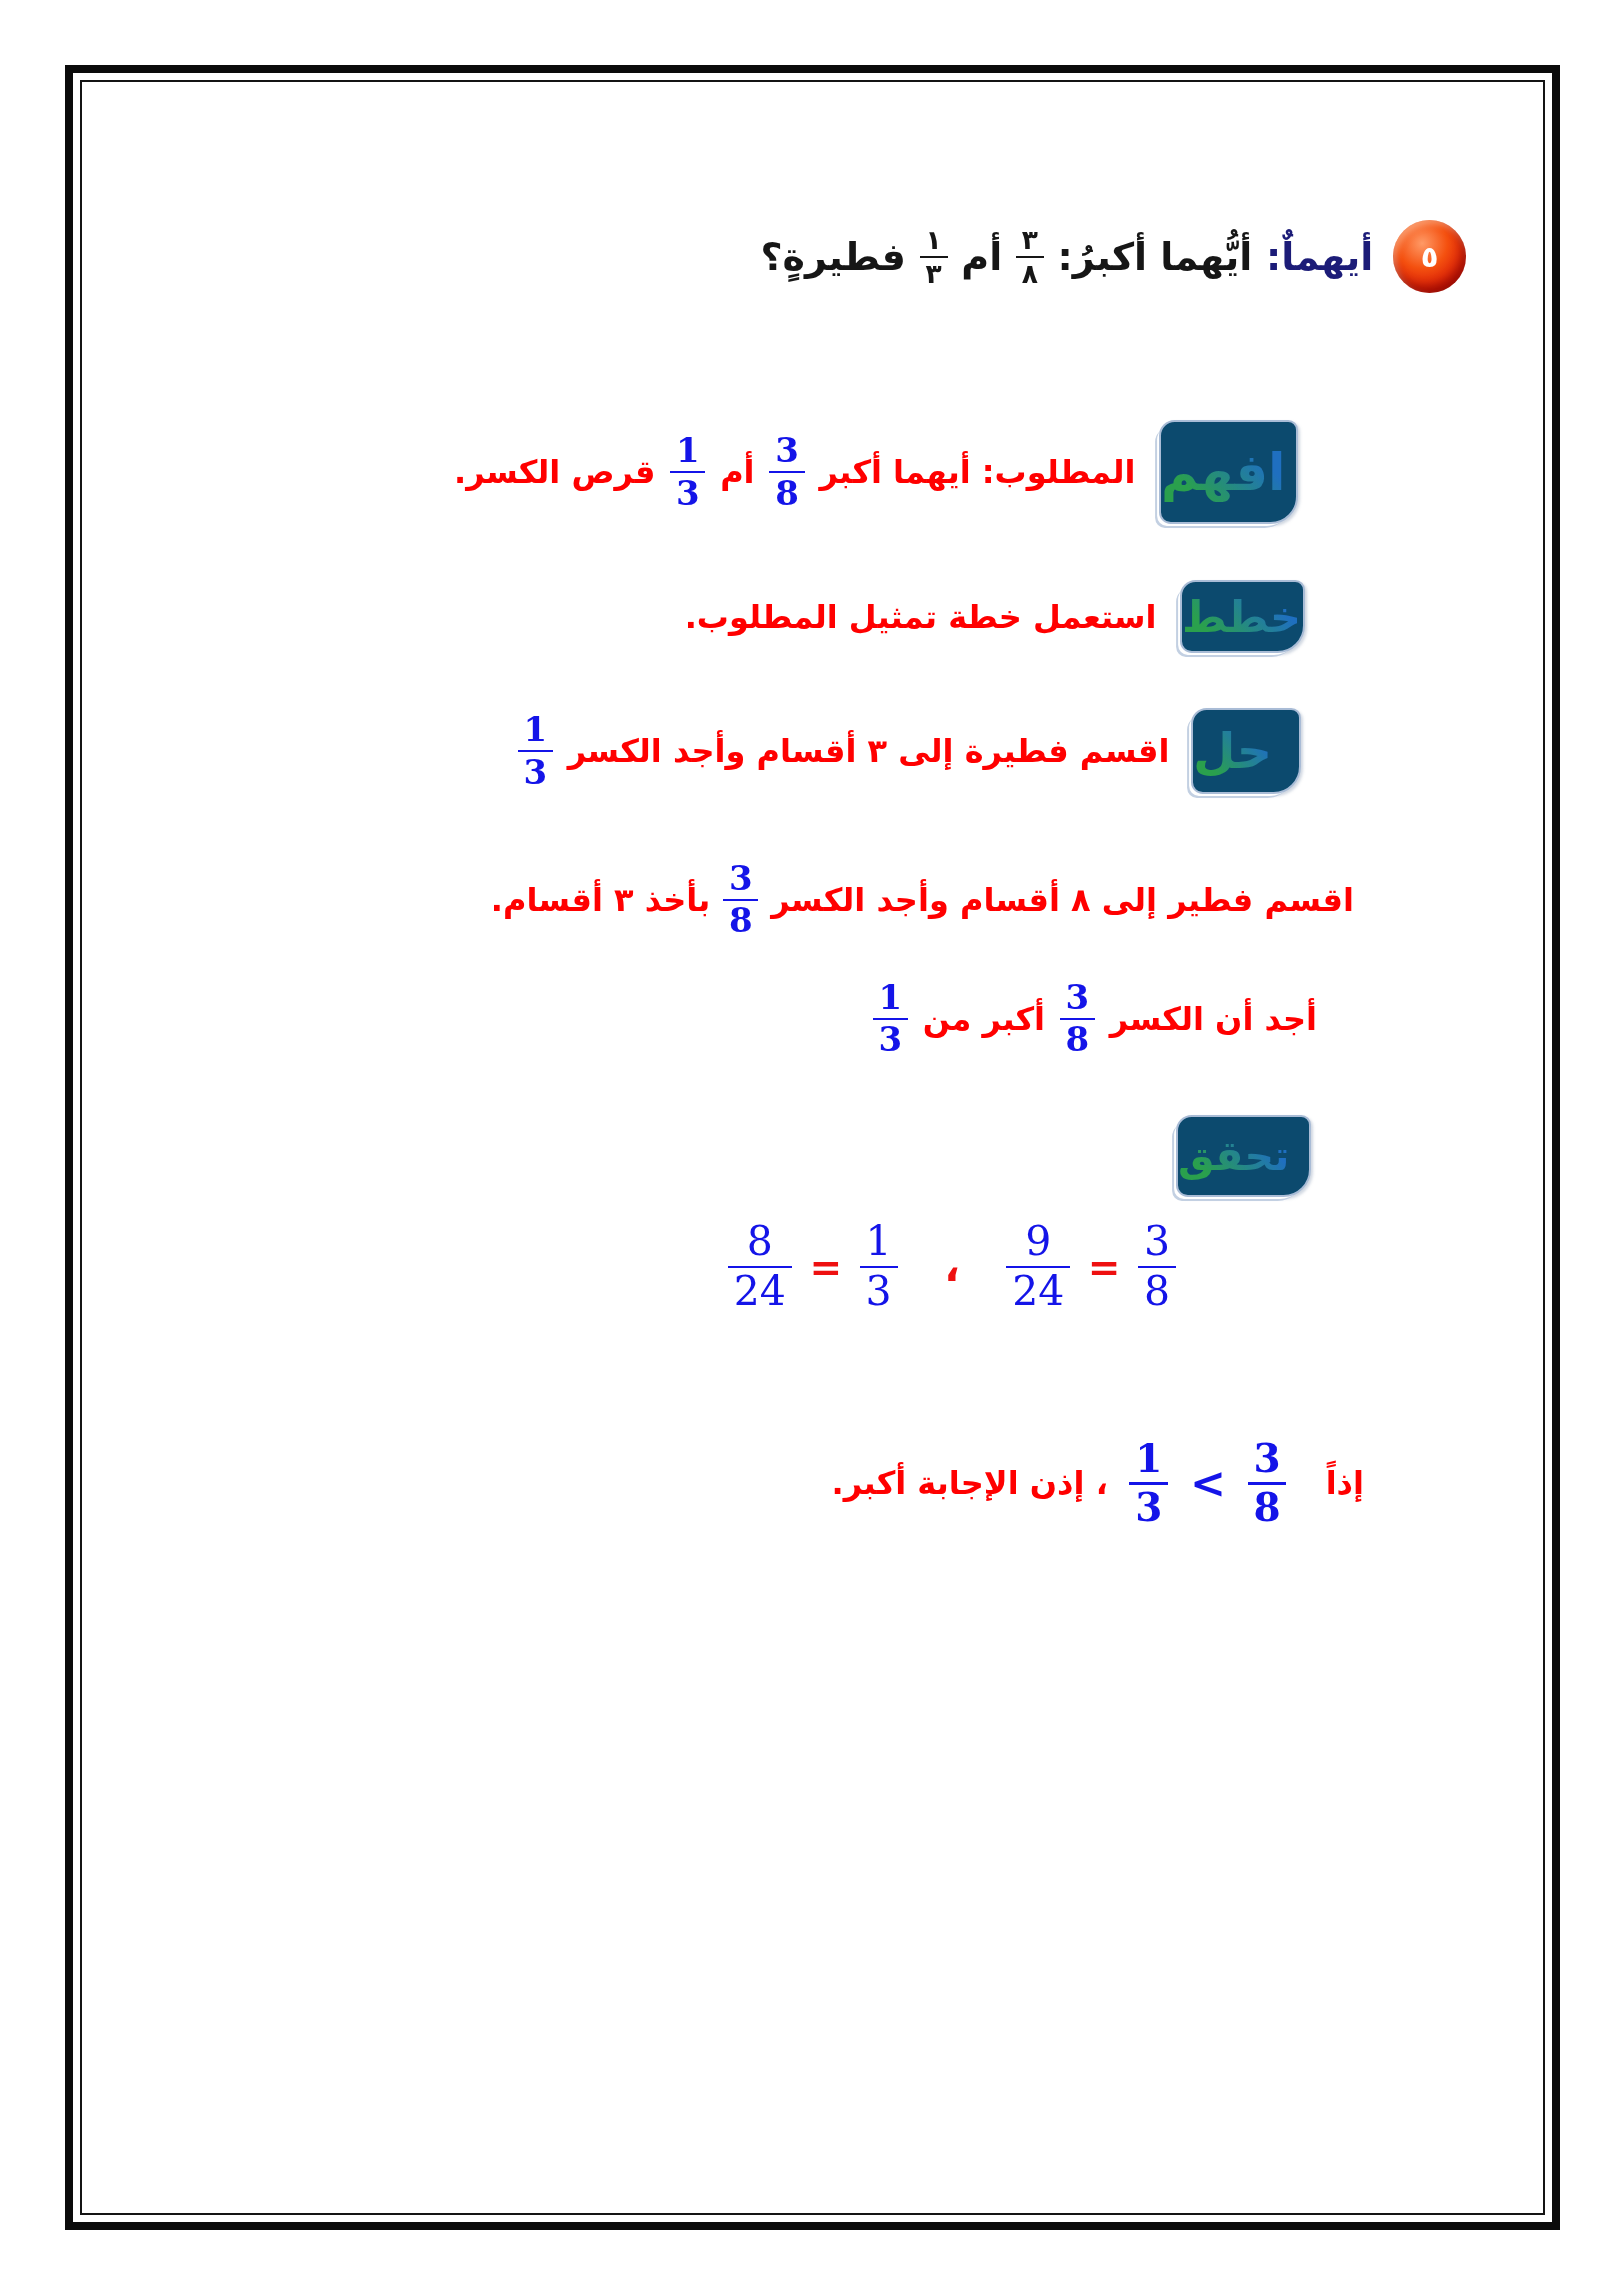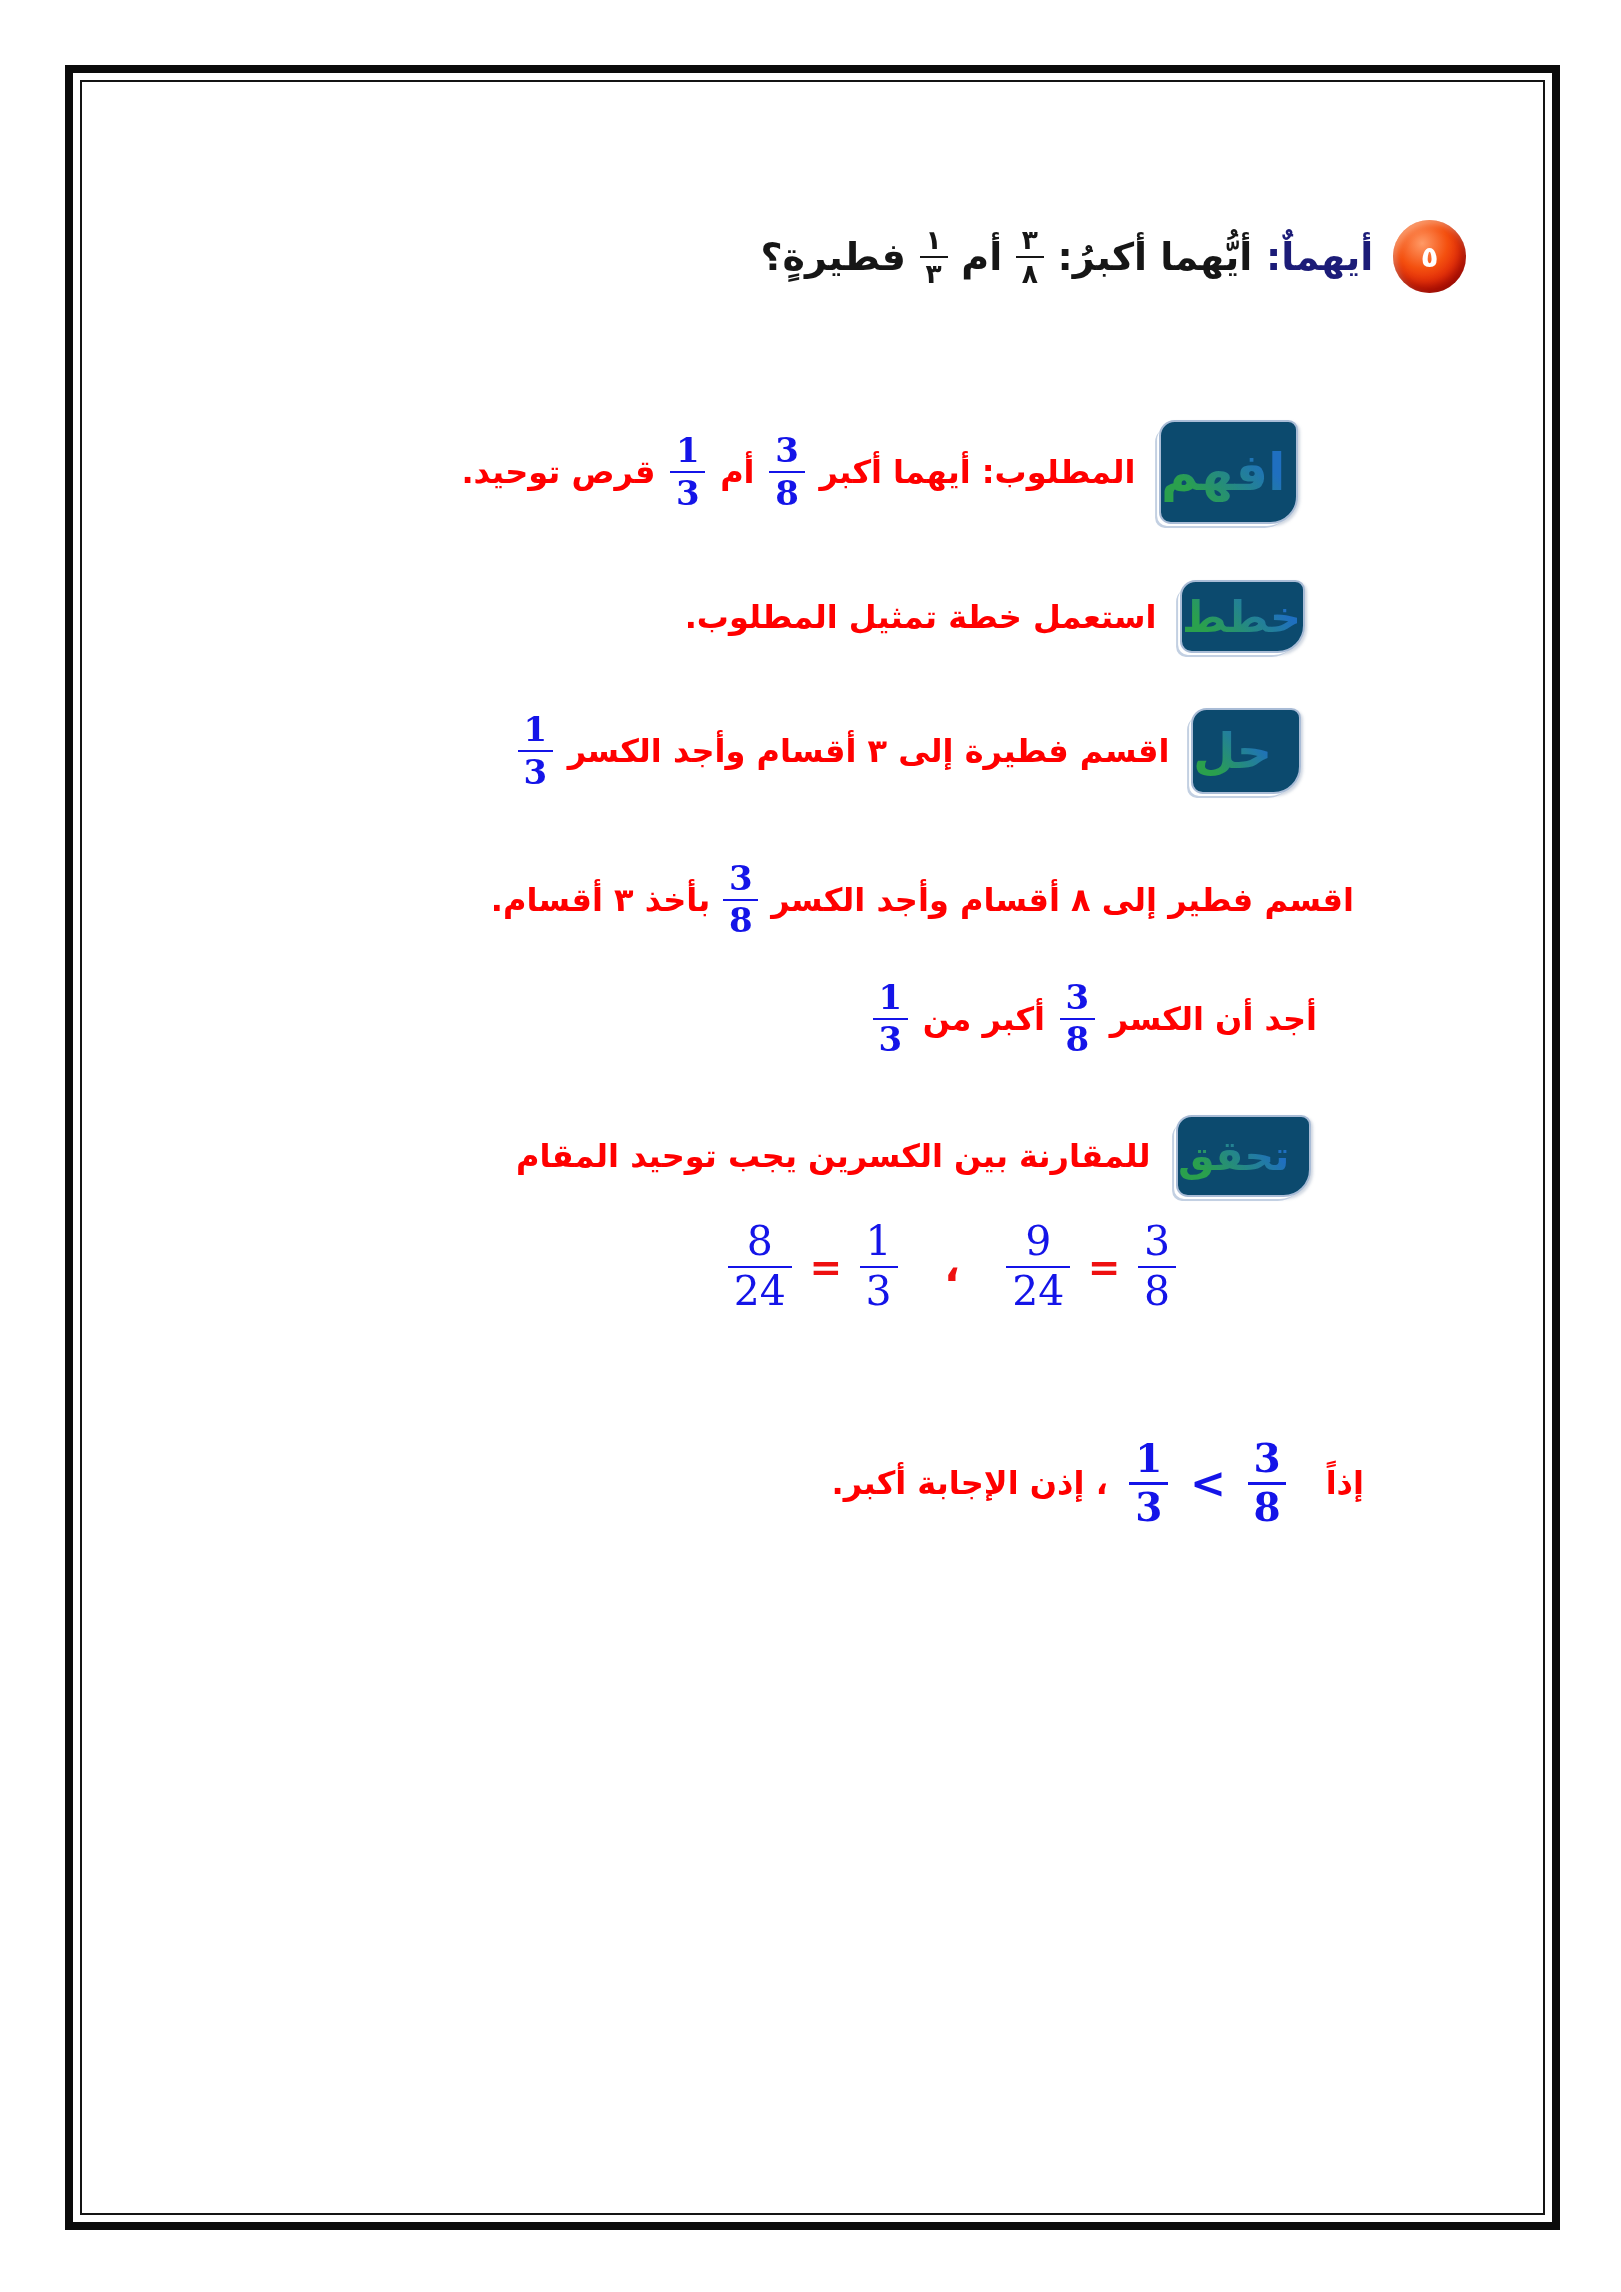"قرص توحيد." span { text: توحيد -> الكسر }
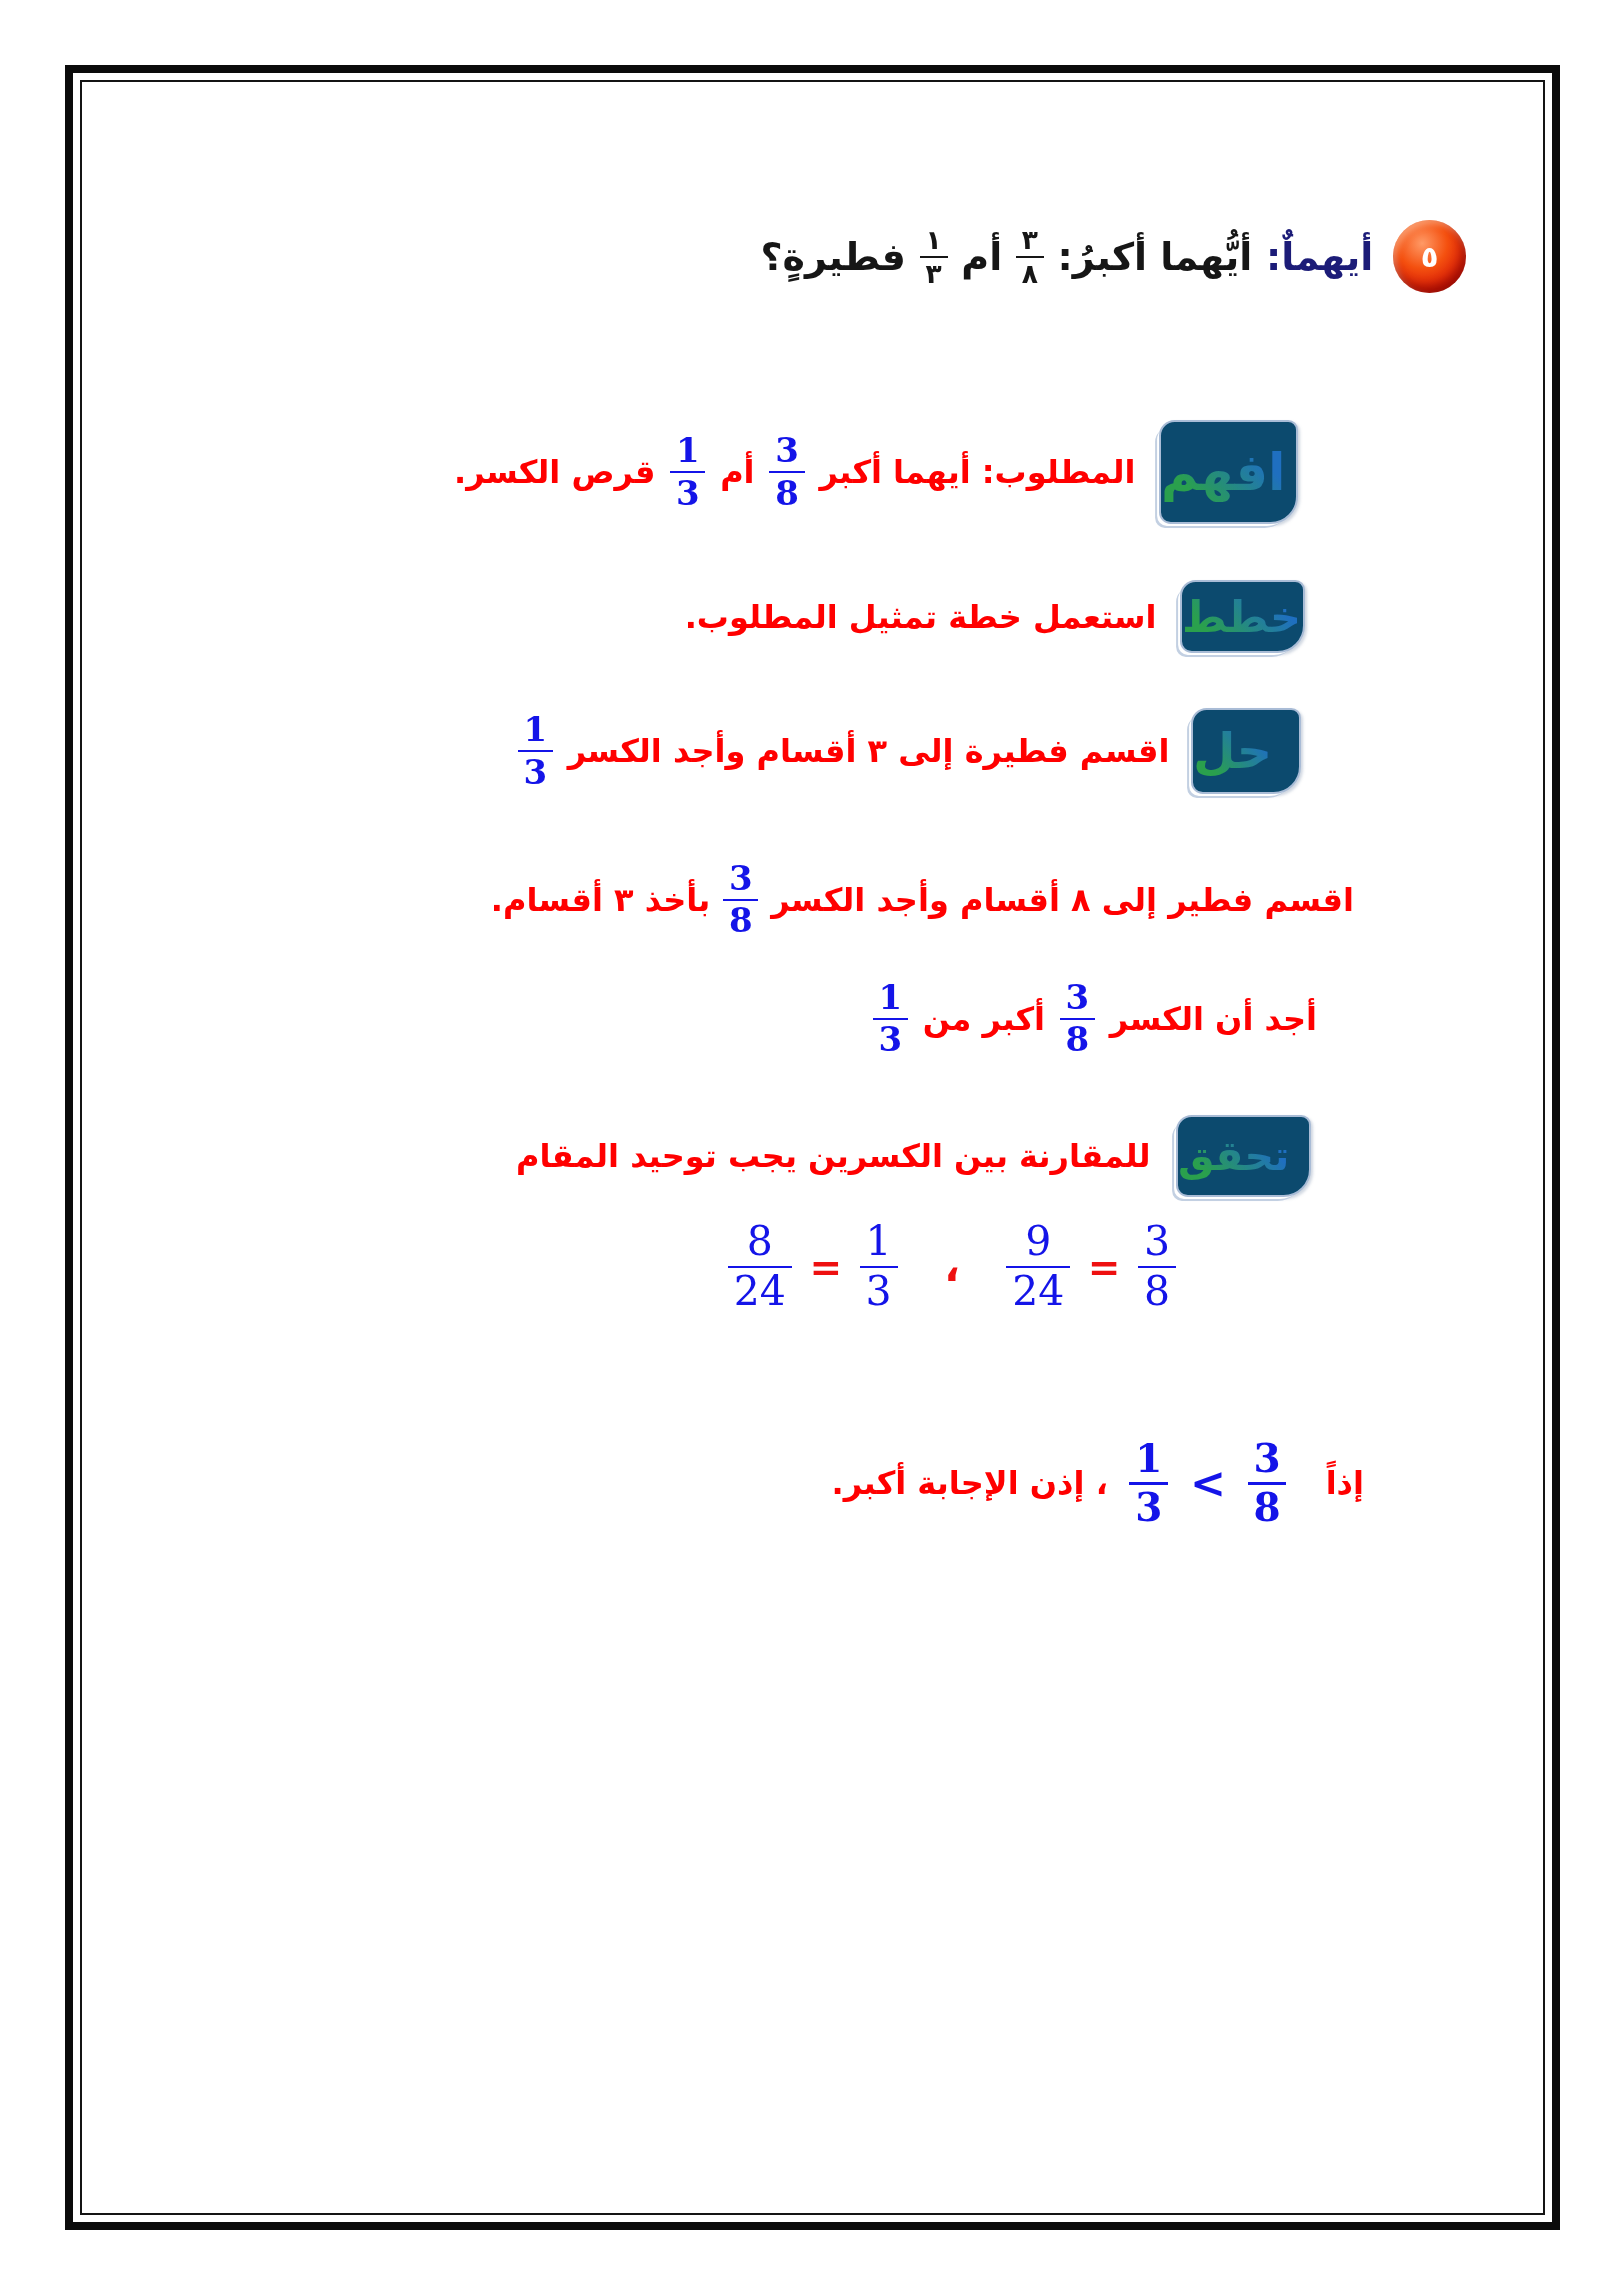"للمقارنة بين الكسرين يجب توحيد" div.line { html: <div> <span>للمقارنة بين الكسرين يجب توحيد المقام</span> </div> -> none }
